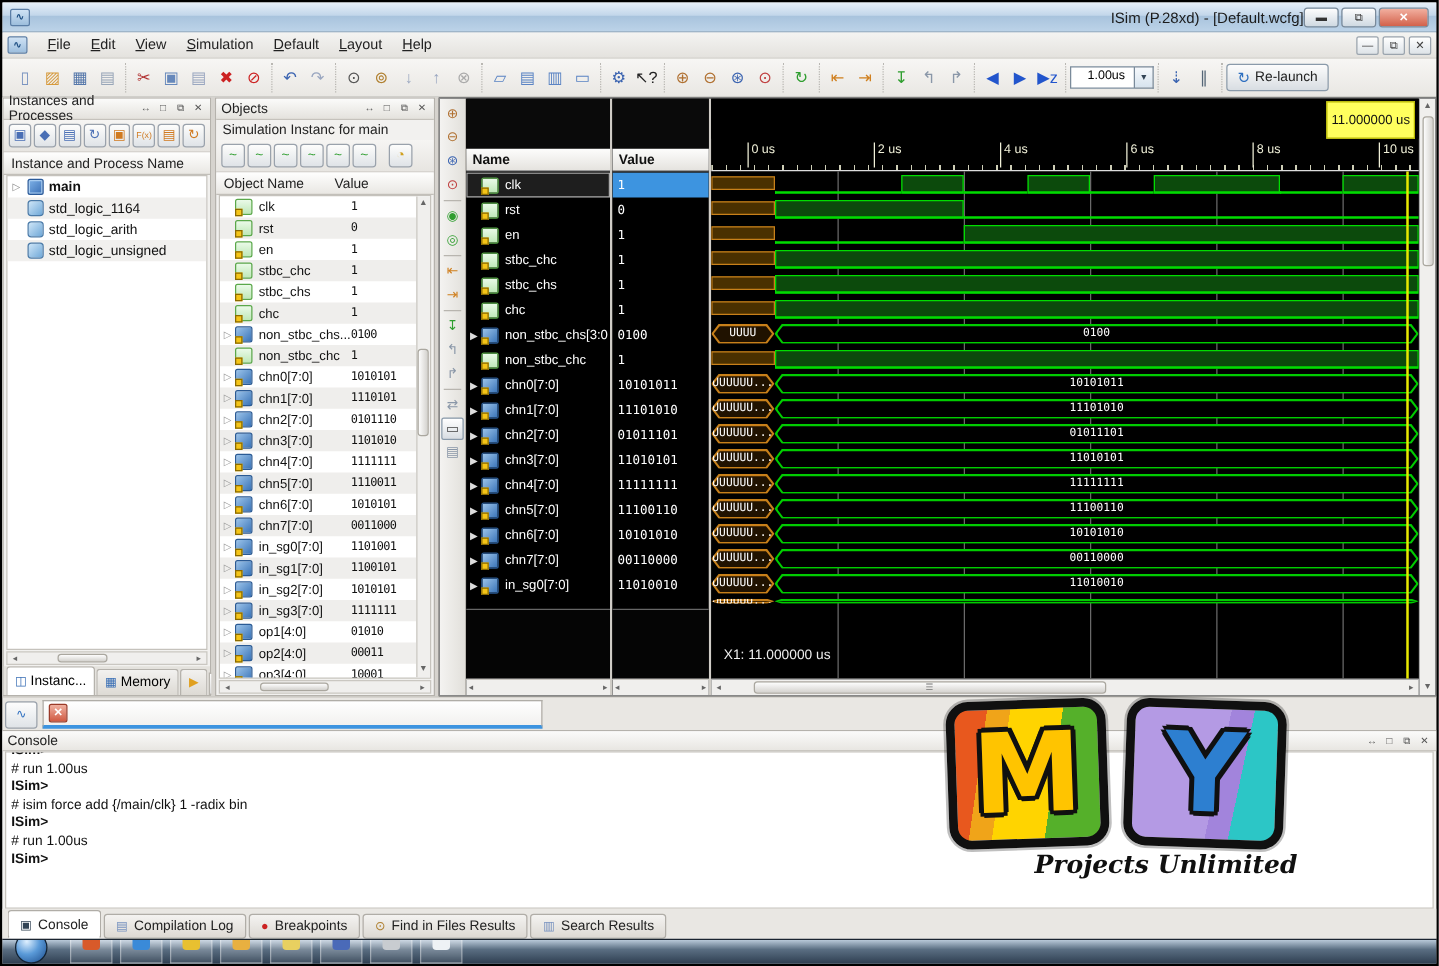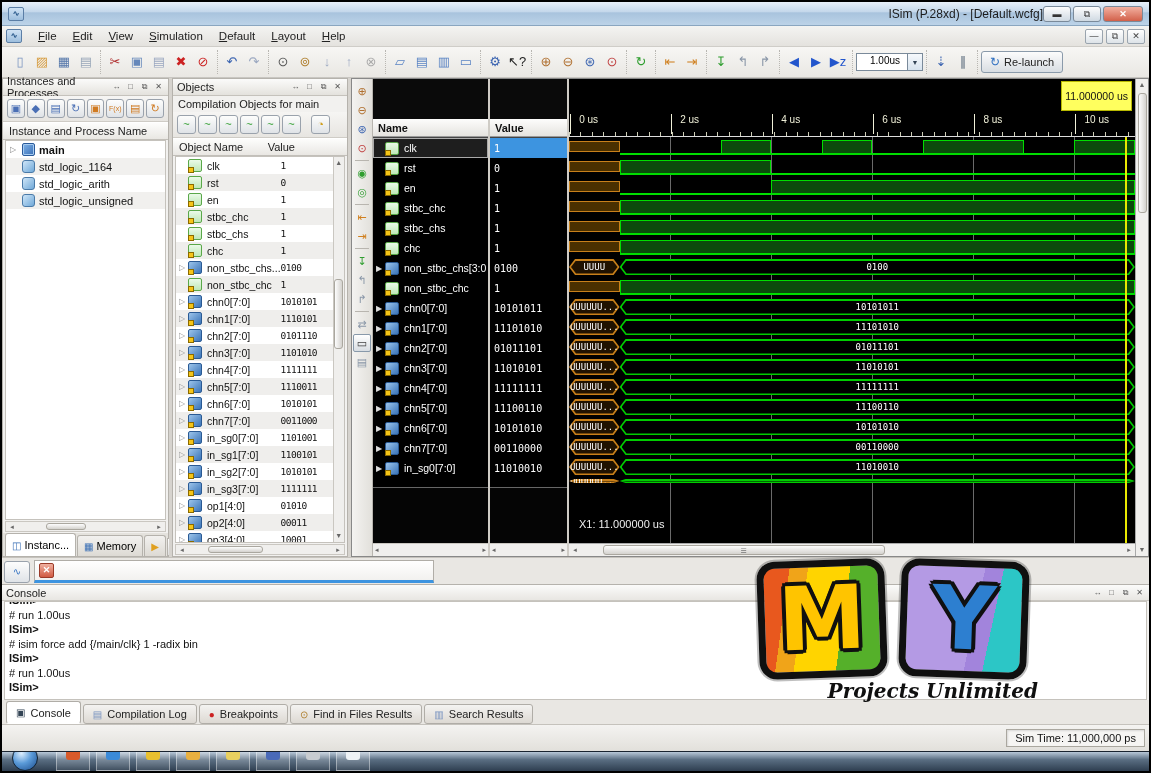"Compilation Objects for main" div.psub { text: Compilation Objects -> Simulation Instanc }
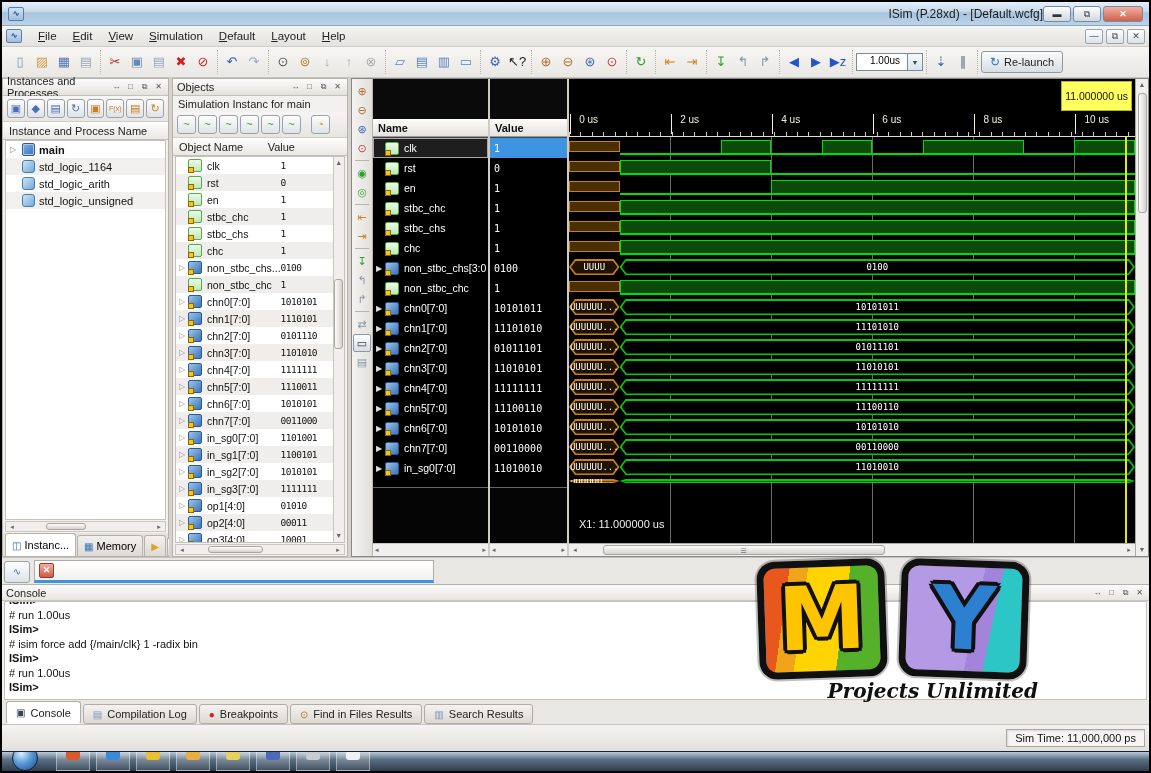"0 us" .wtick { margin-left: none -> 28px; padding-left: 8px -> 2px }
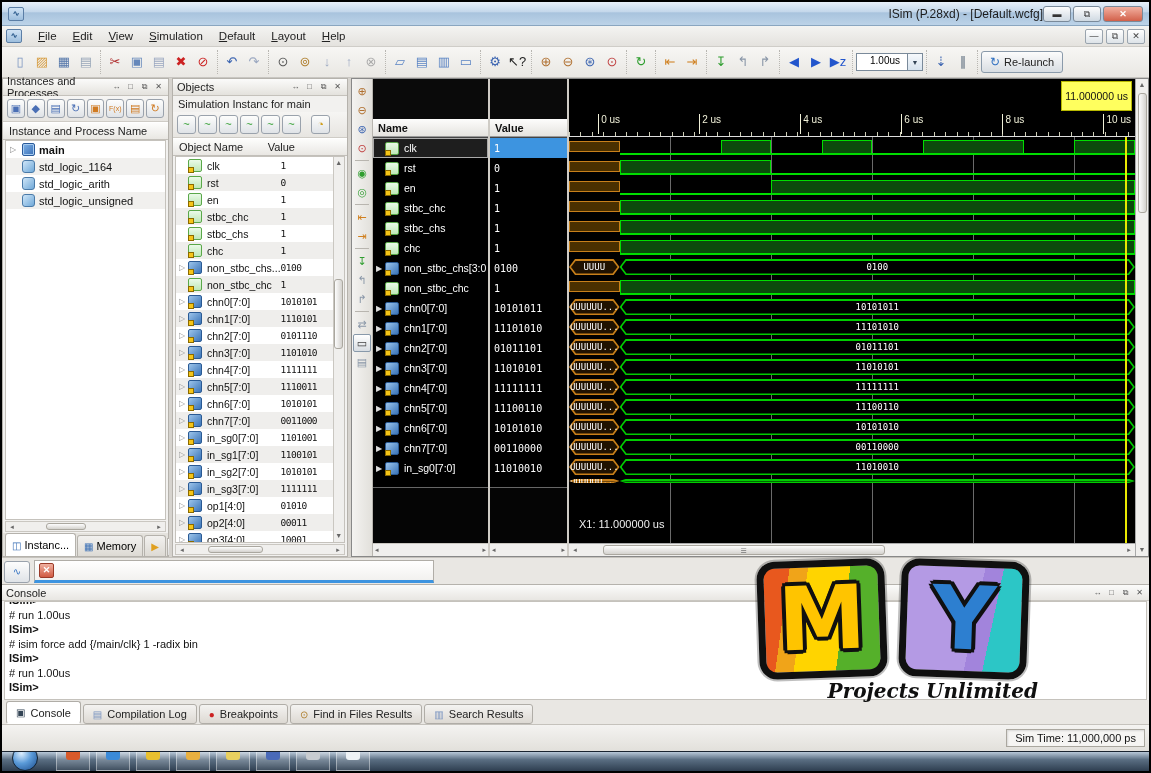"Sim Time: 11,000,000 ps" div.statusbar { html: <div> <div>Sim Time: 11,000,000 ps</div> </div> -> none }
